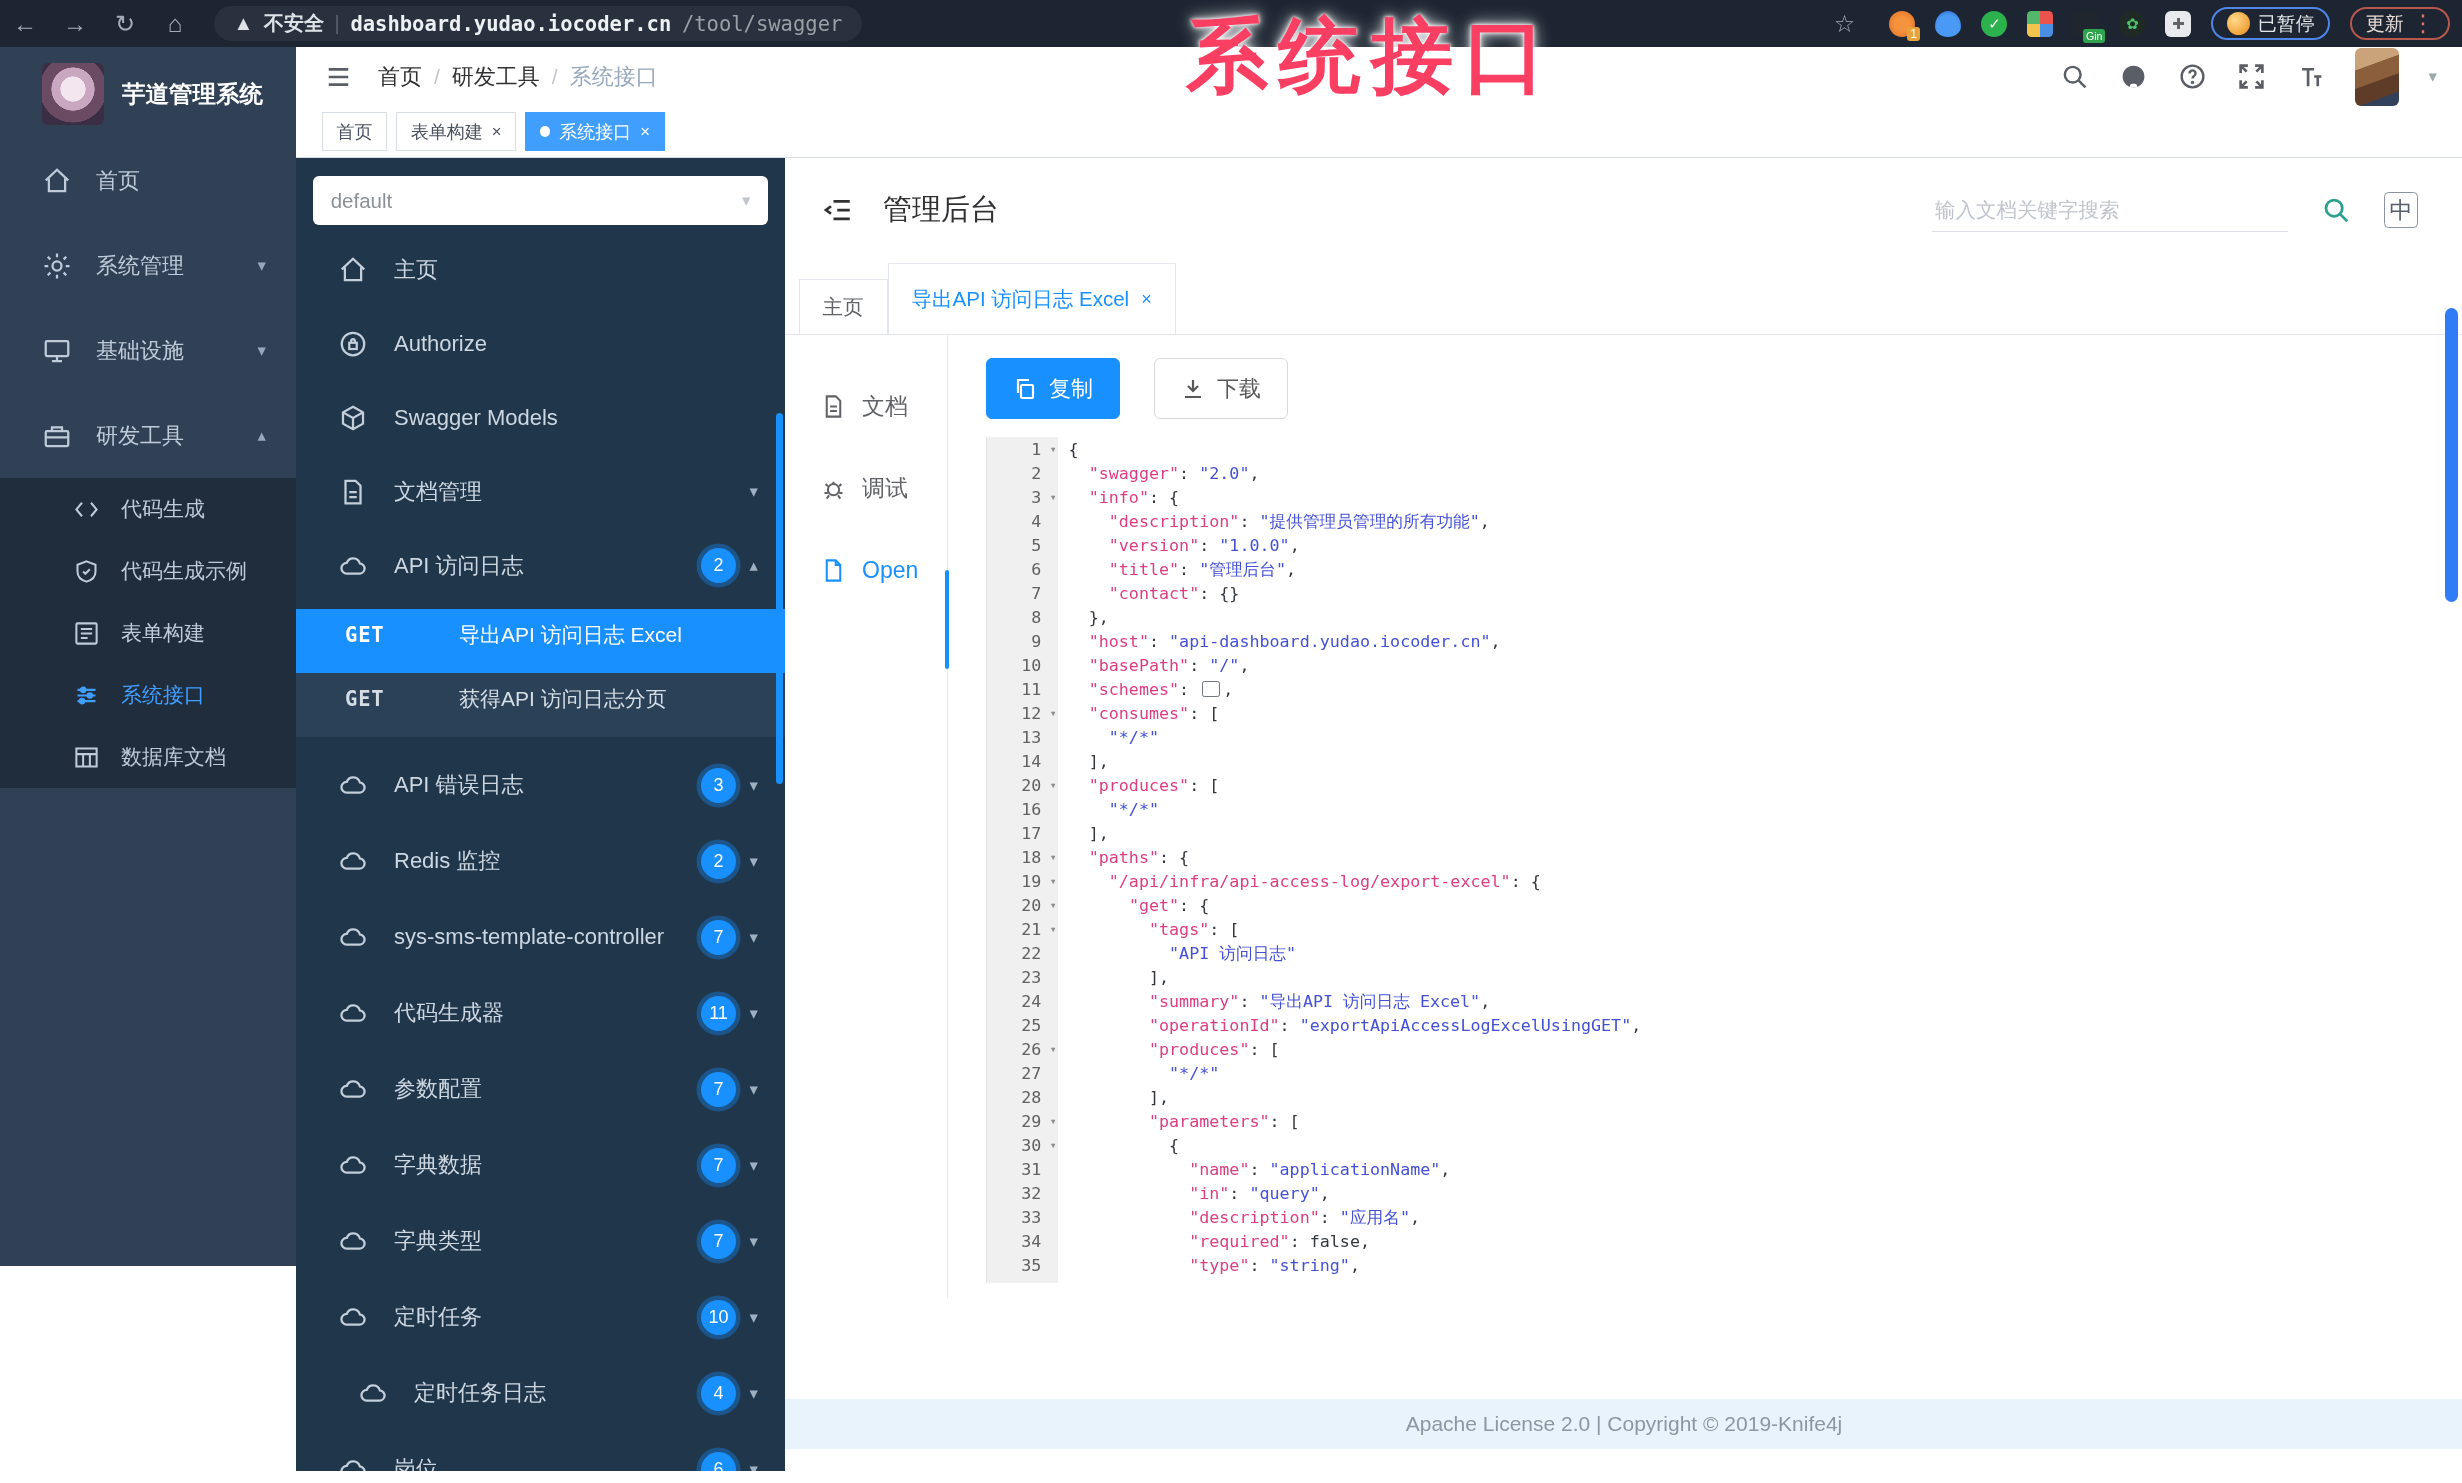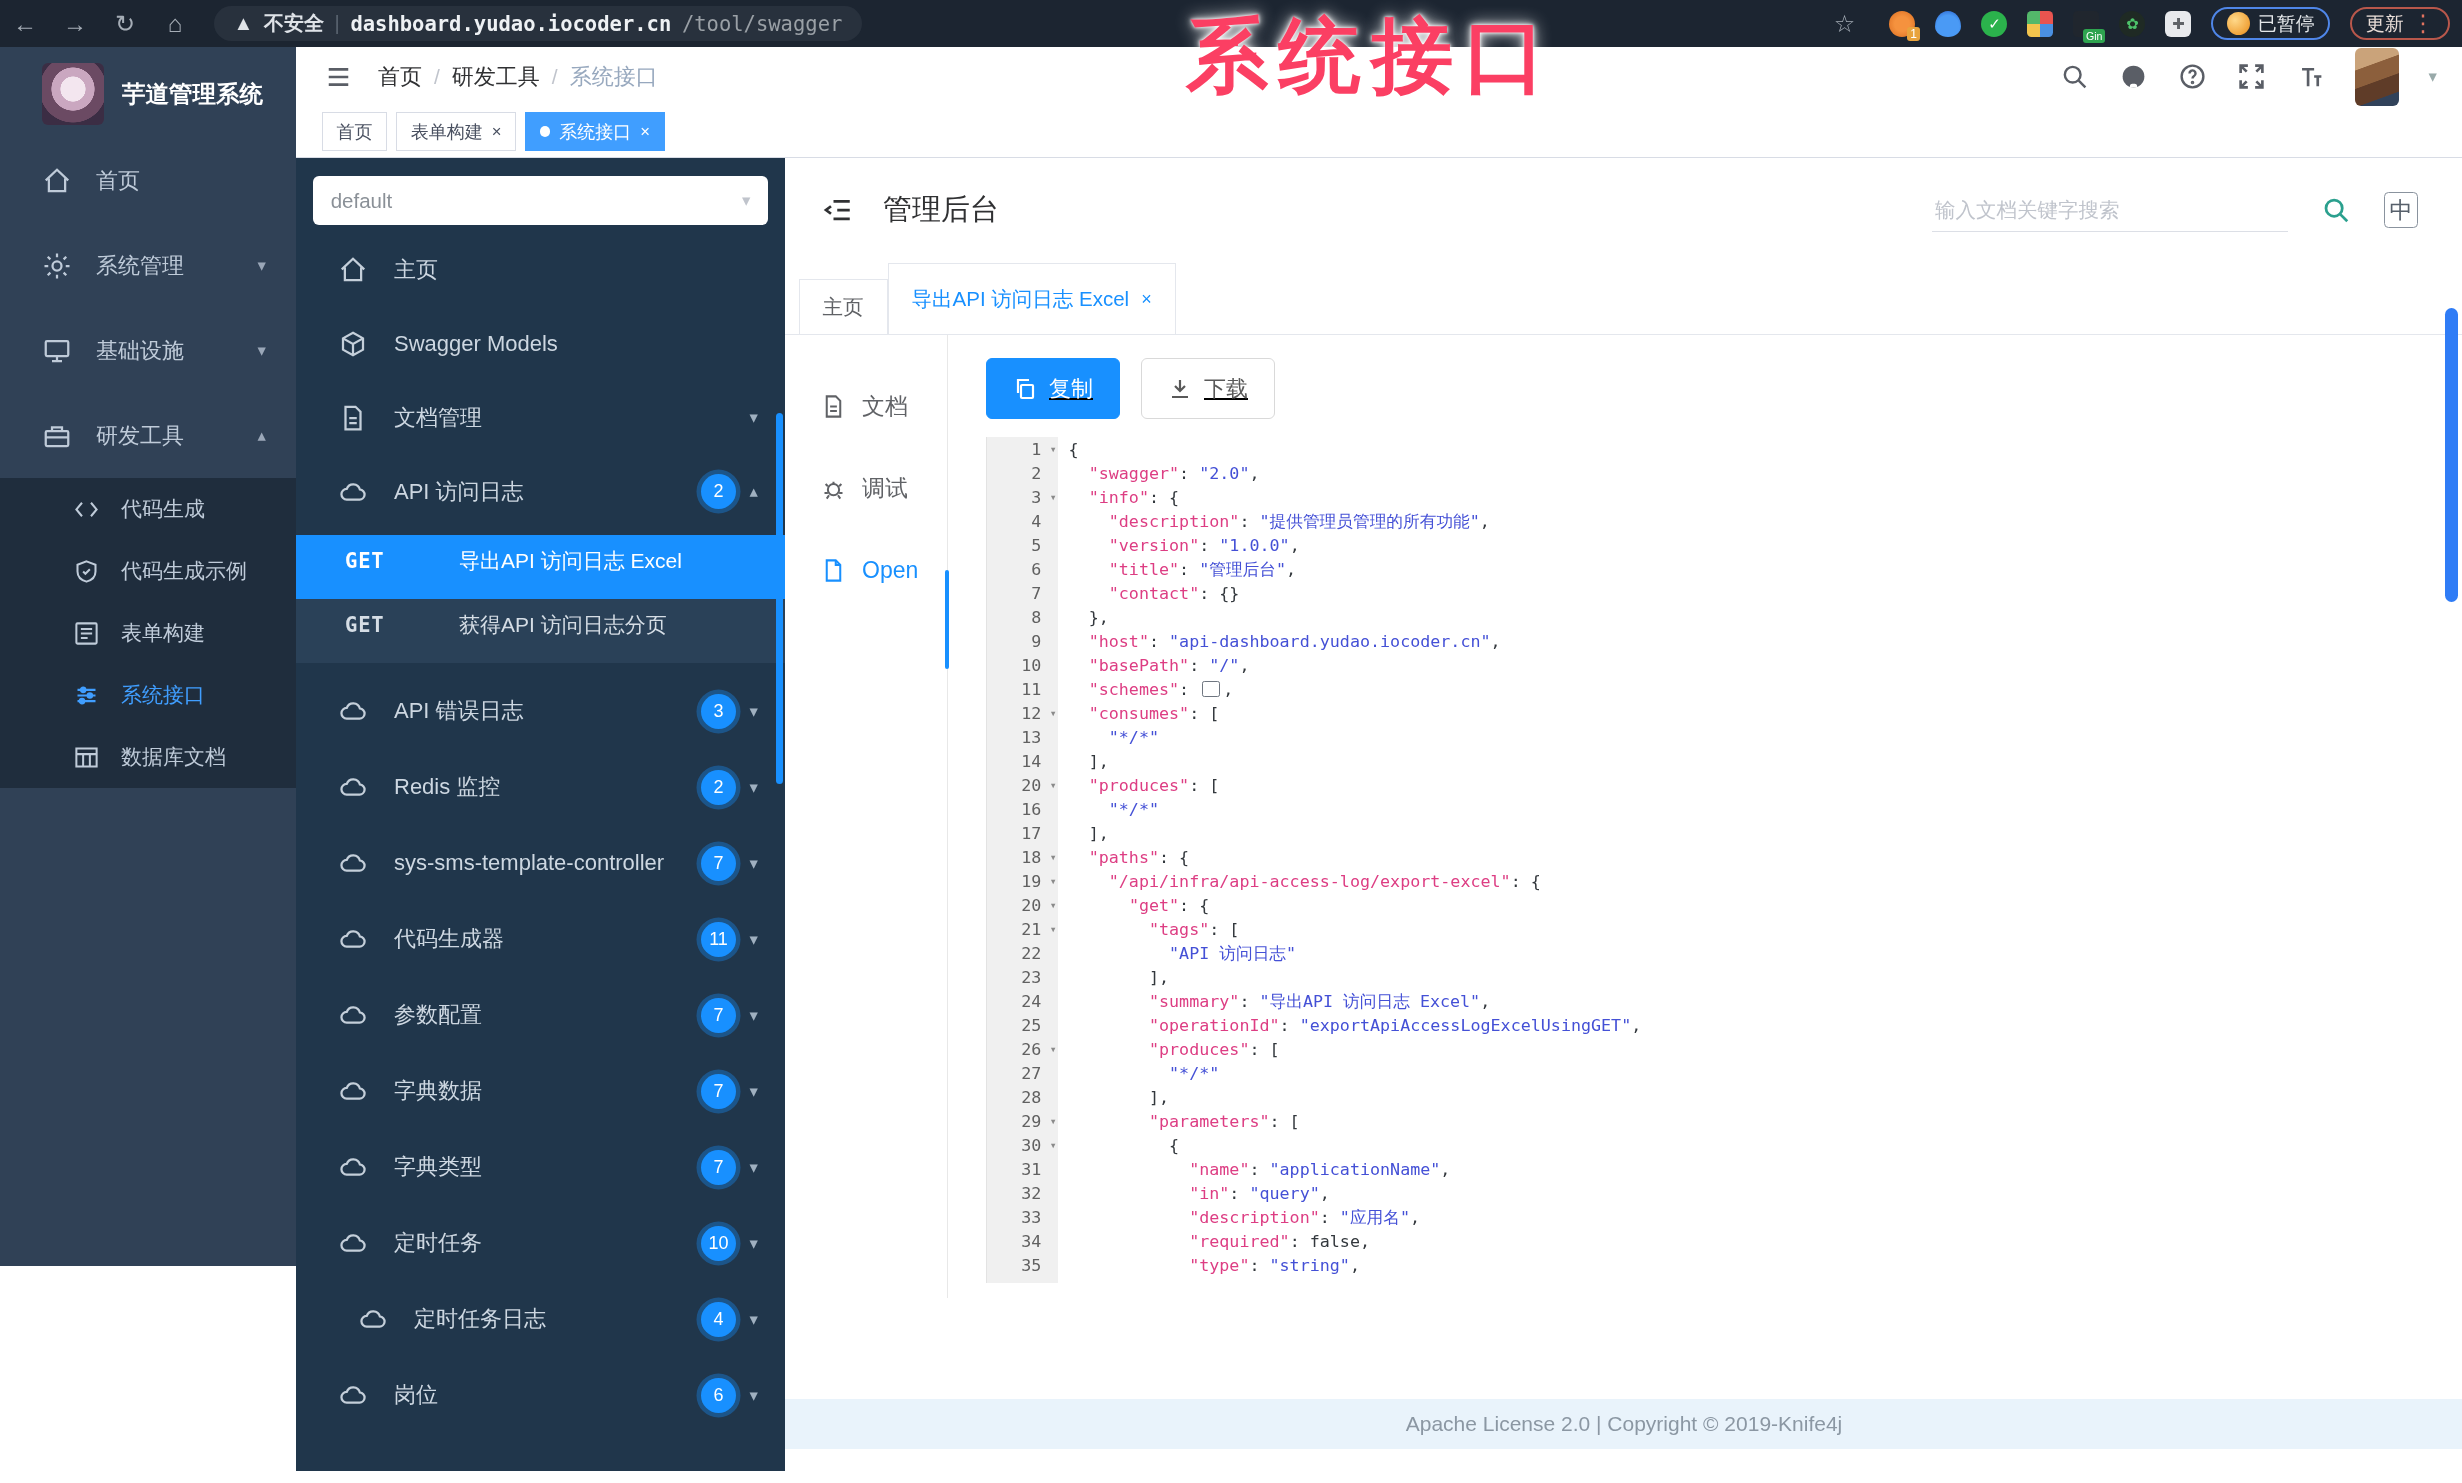"Authorize" div.sw-item { html: none -> <div> <span> <svg> <circle></circle> <rect></rect> <path></path> </svg> </span> <span>Authorize</span> </div> }
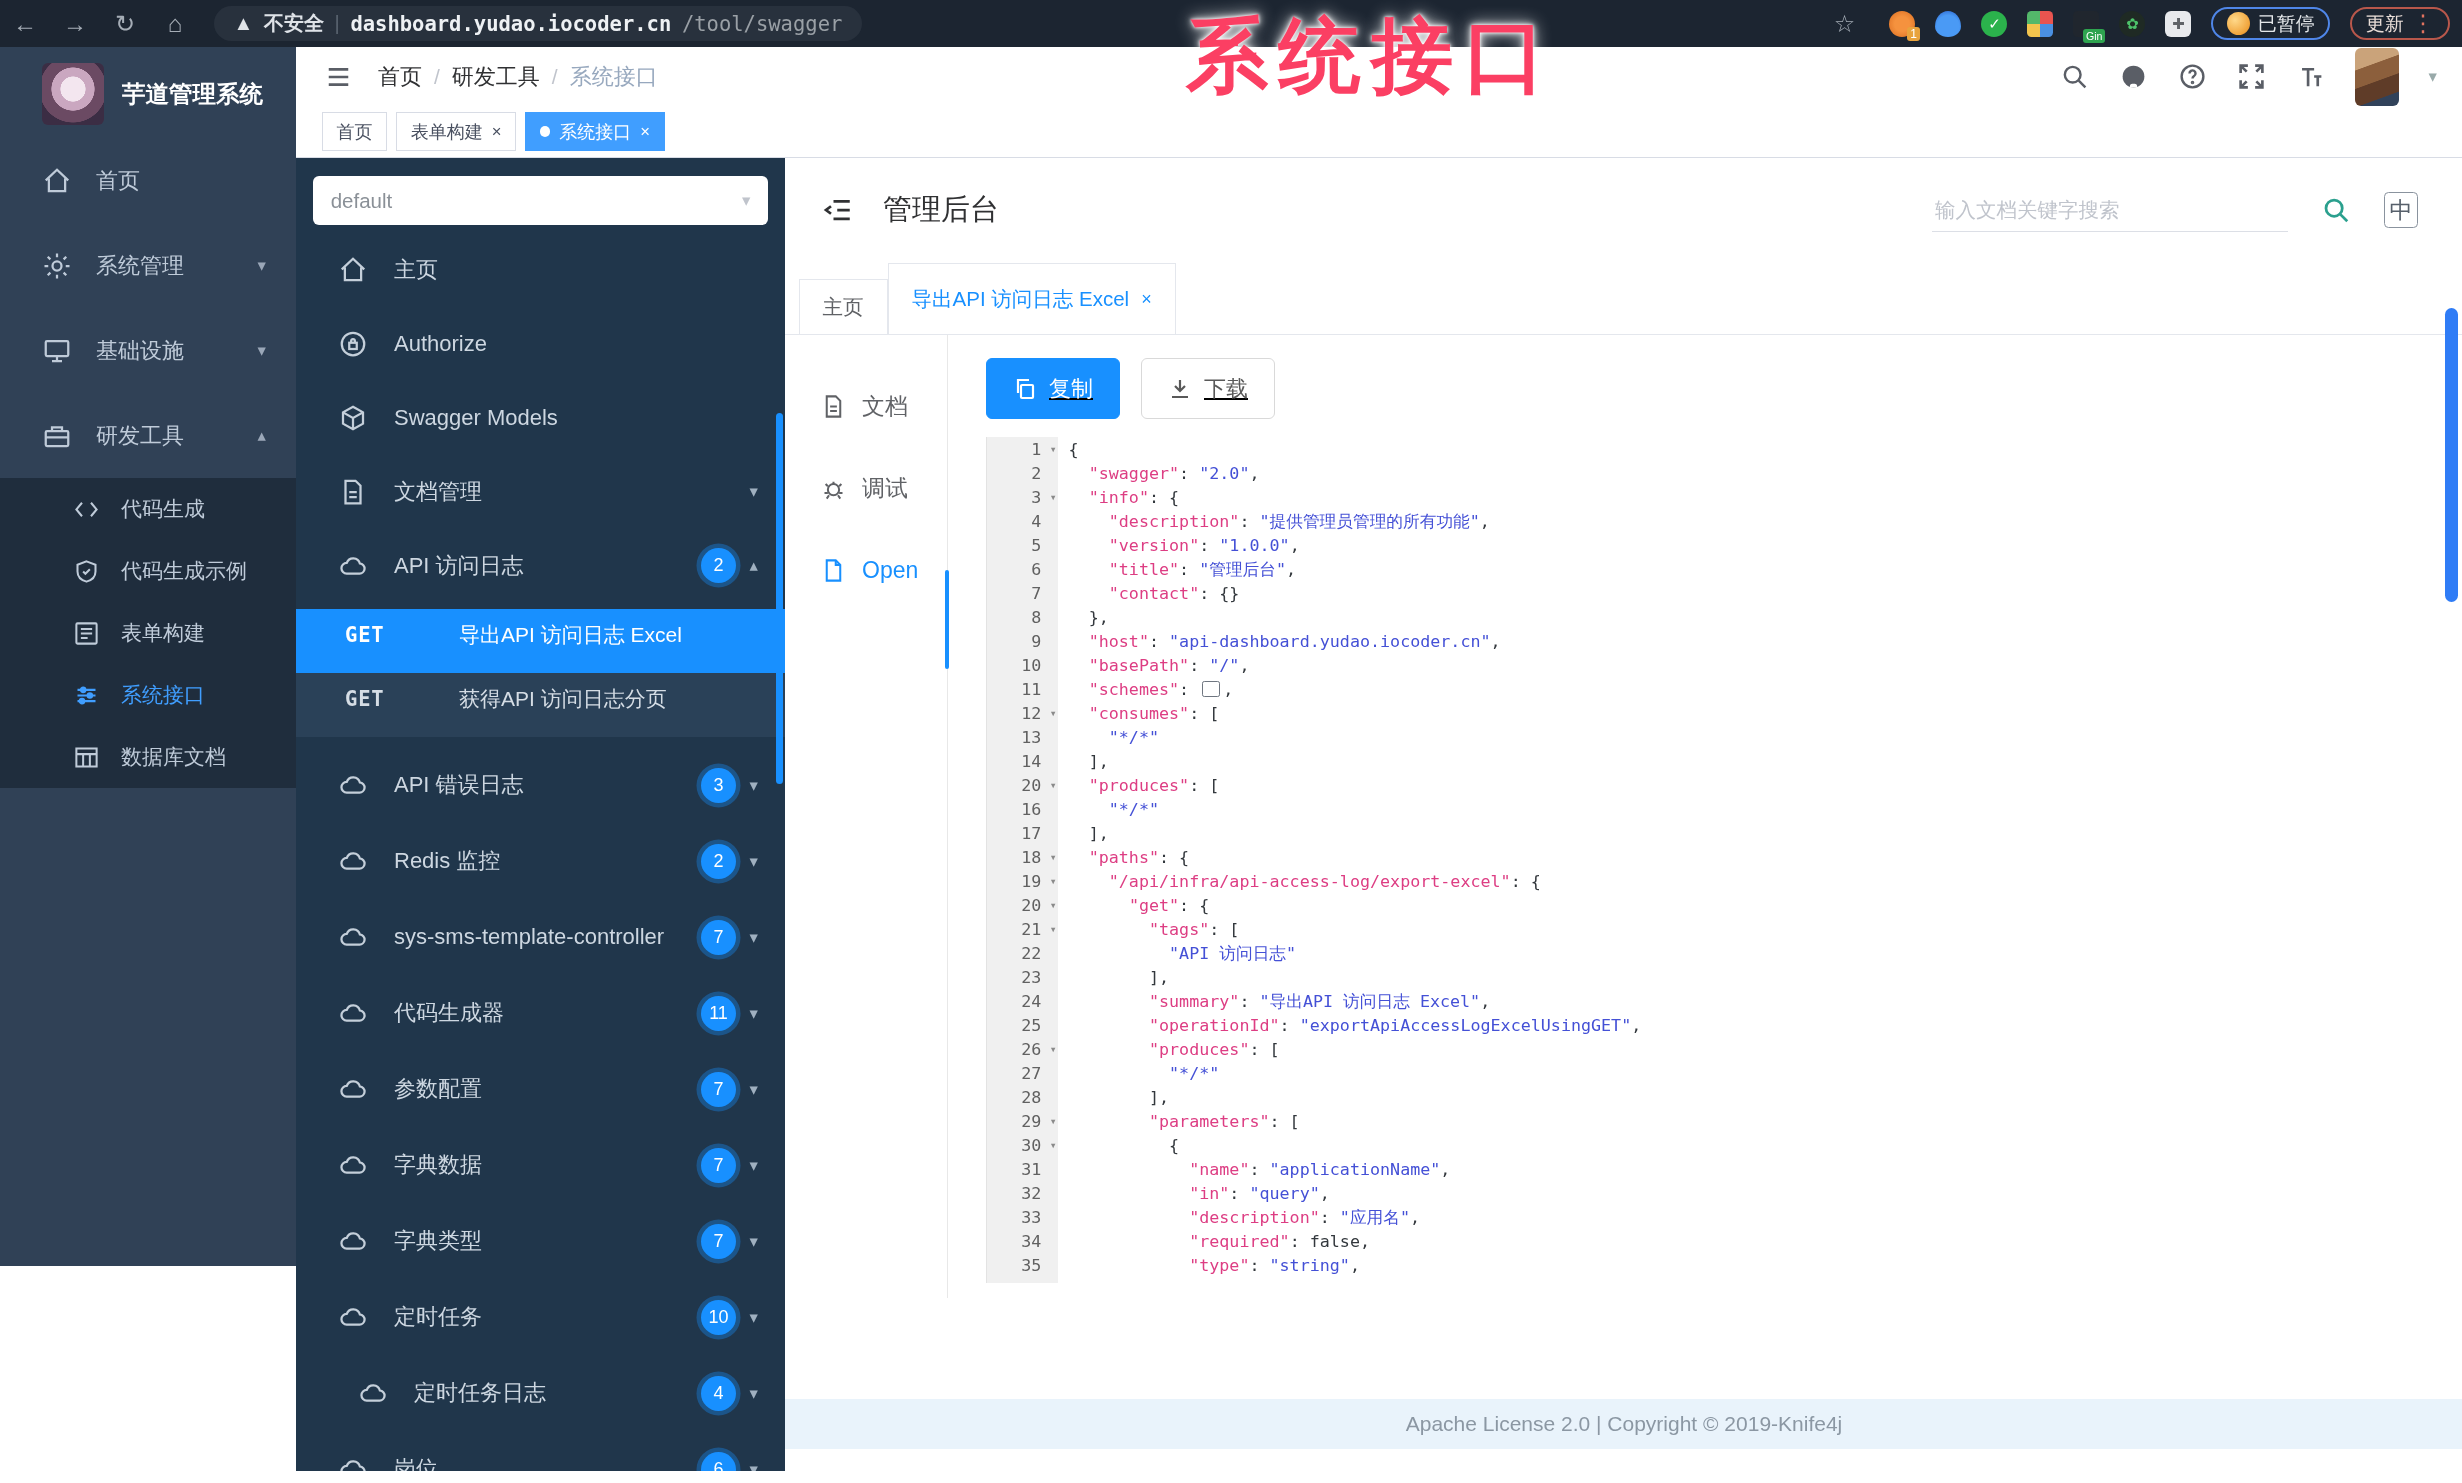"复制" #btn-row { gap: 21px -> 34px; text-decoration: underline -> none }
